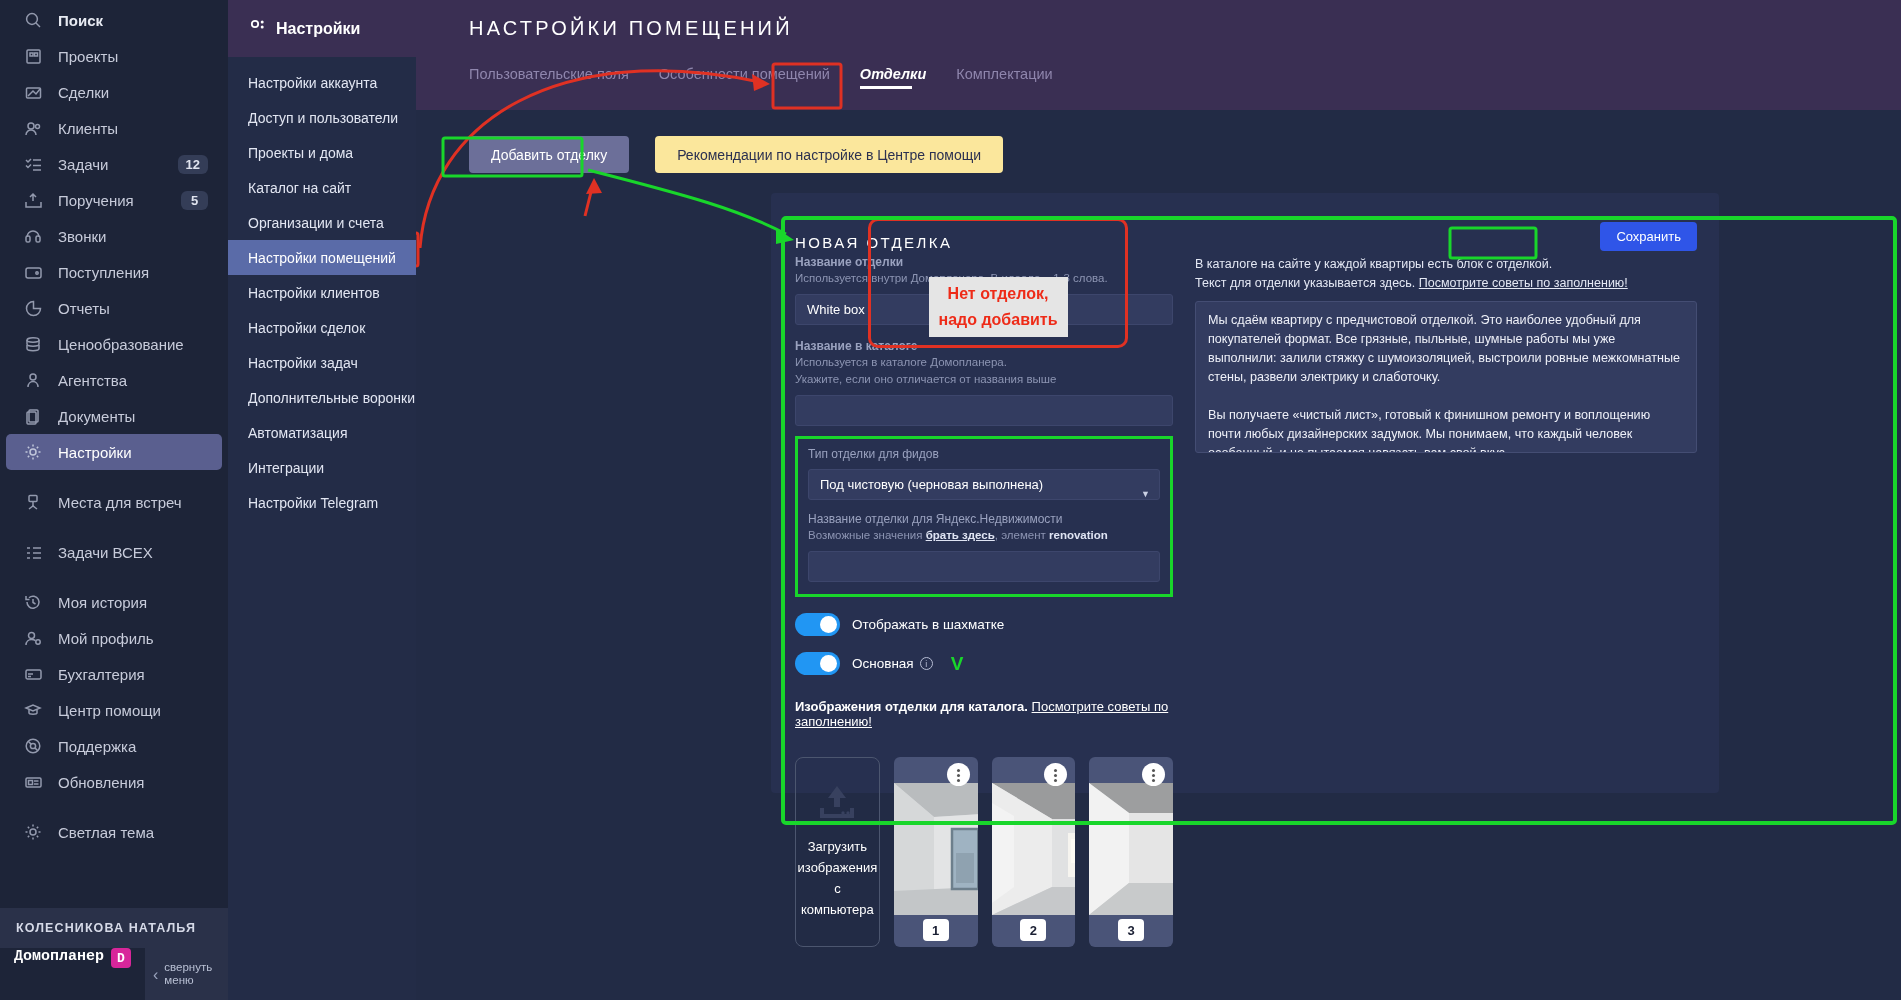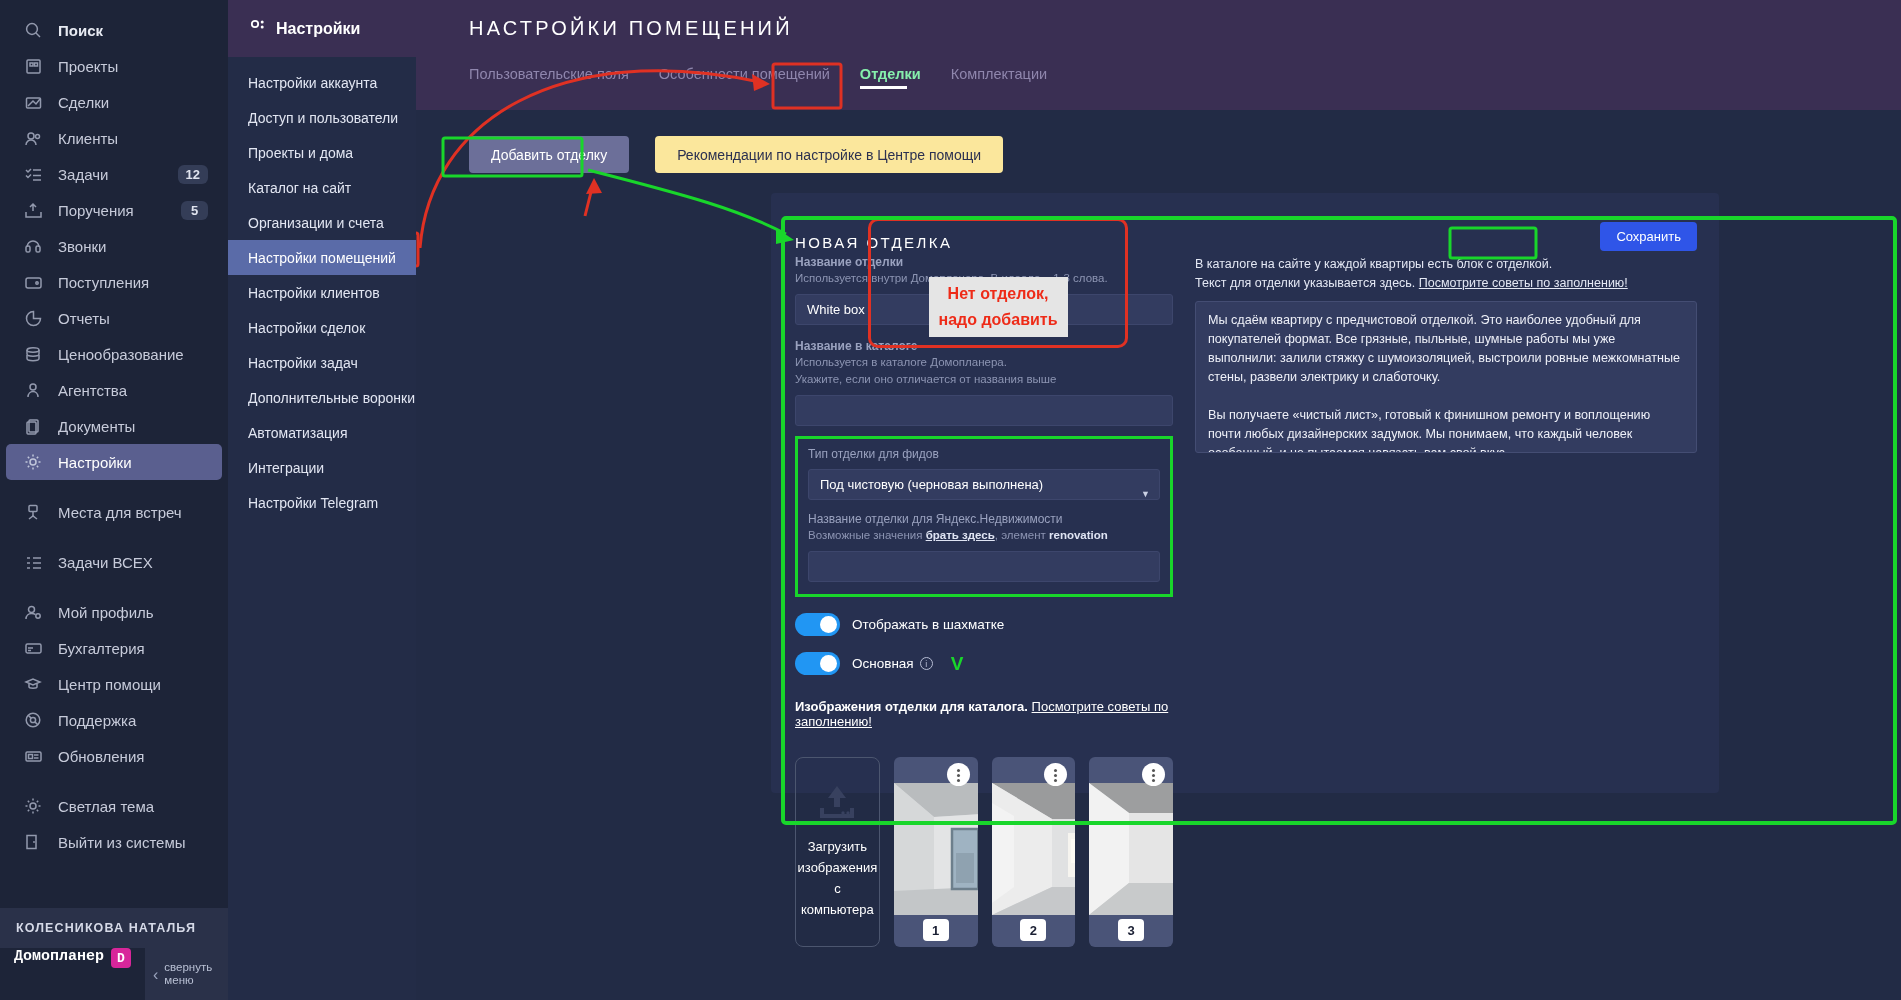"Поиск" .rail-scroll { padding-top: 12px -> 2px }
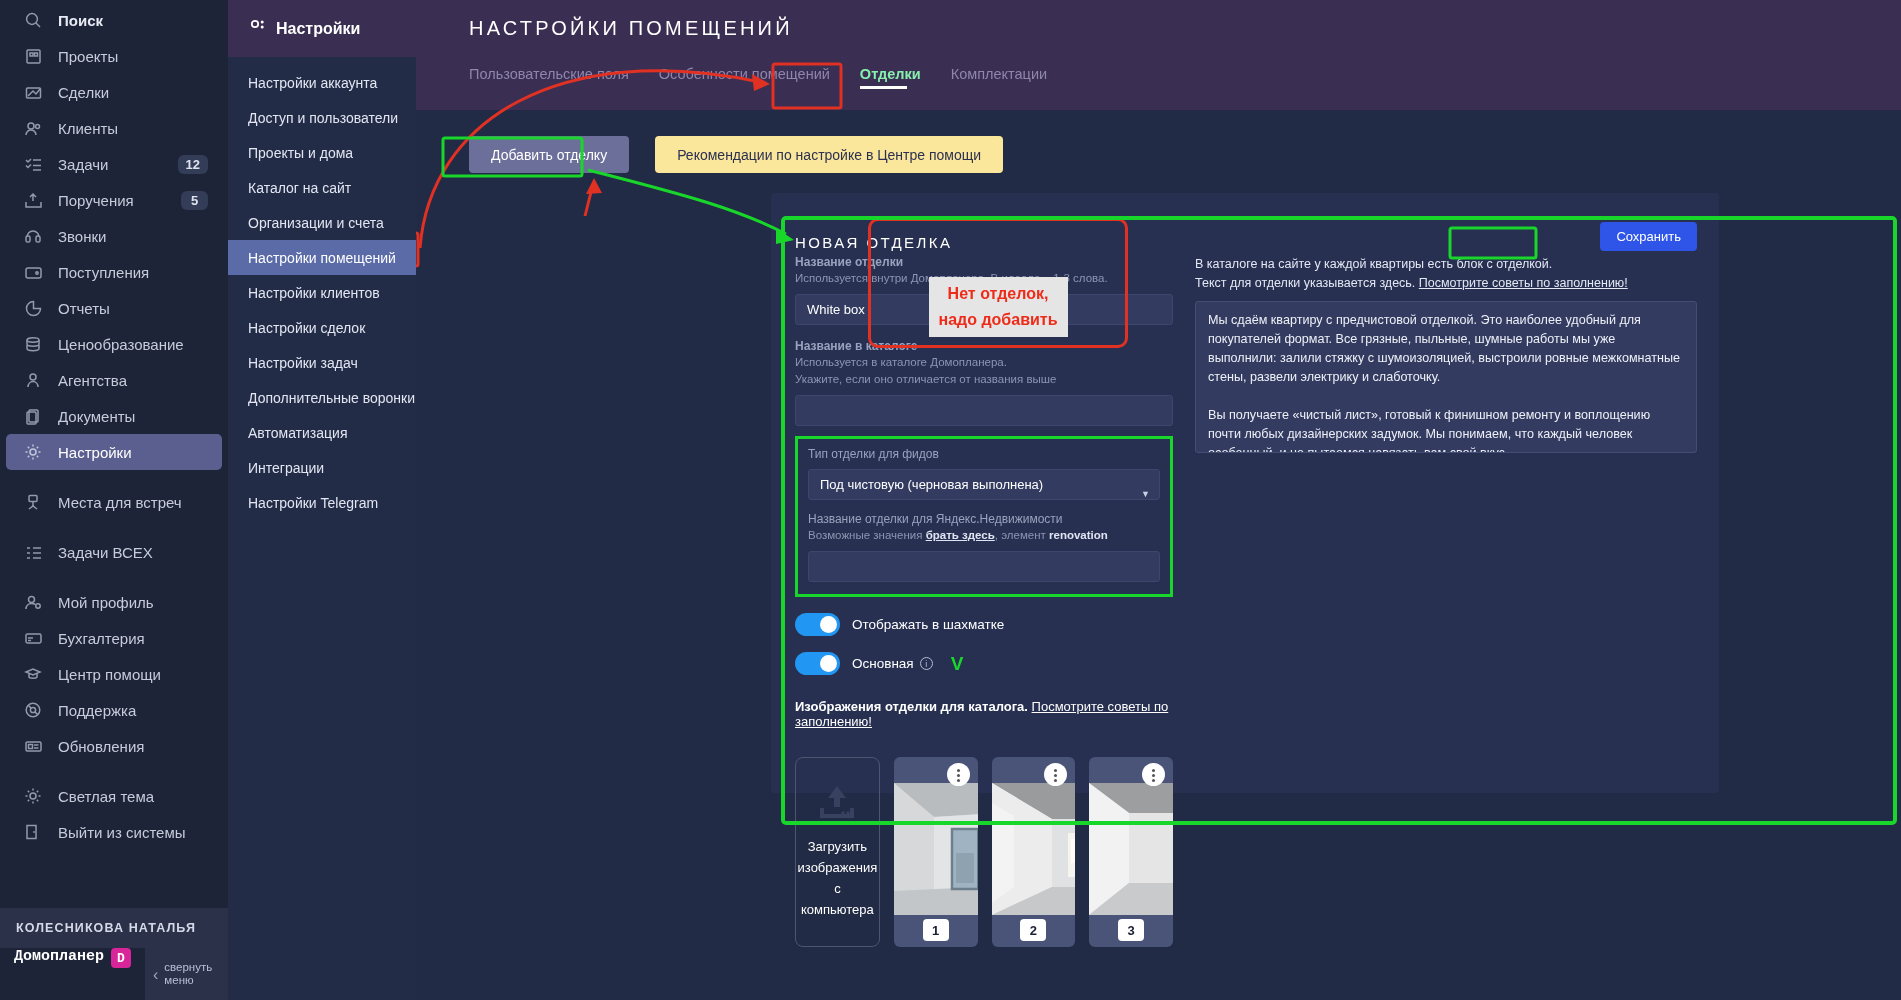"Отделки" .tab.active { color: #86efac -> #ffffff; font-style: none -> italic }
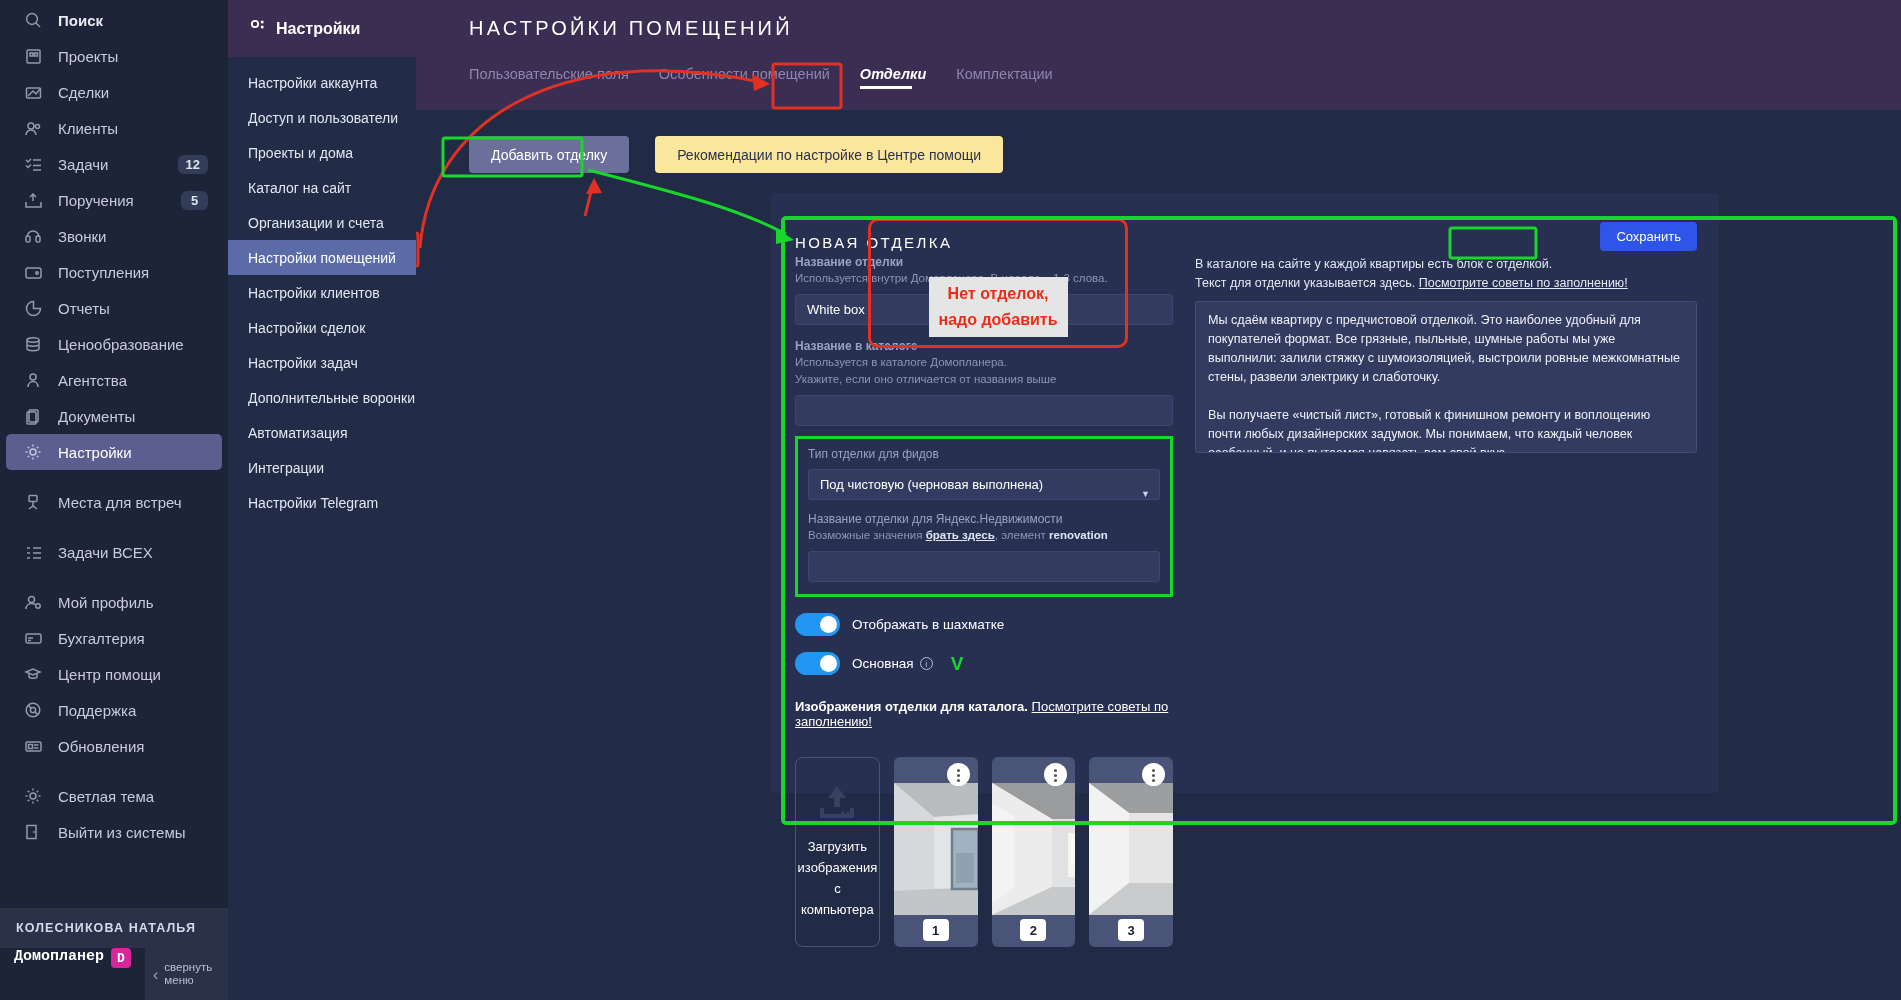"Моя история" div.rail-item { html: none -> <div> <span> <svg> <path></path> <path></path> <path></path> </svg> </span> <span>Моя история</span> </div> }
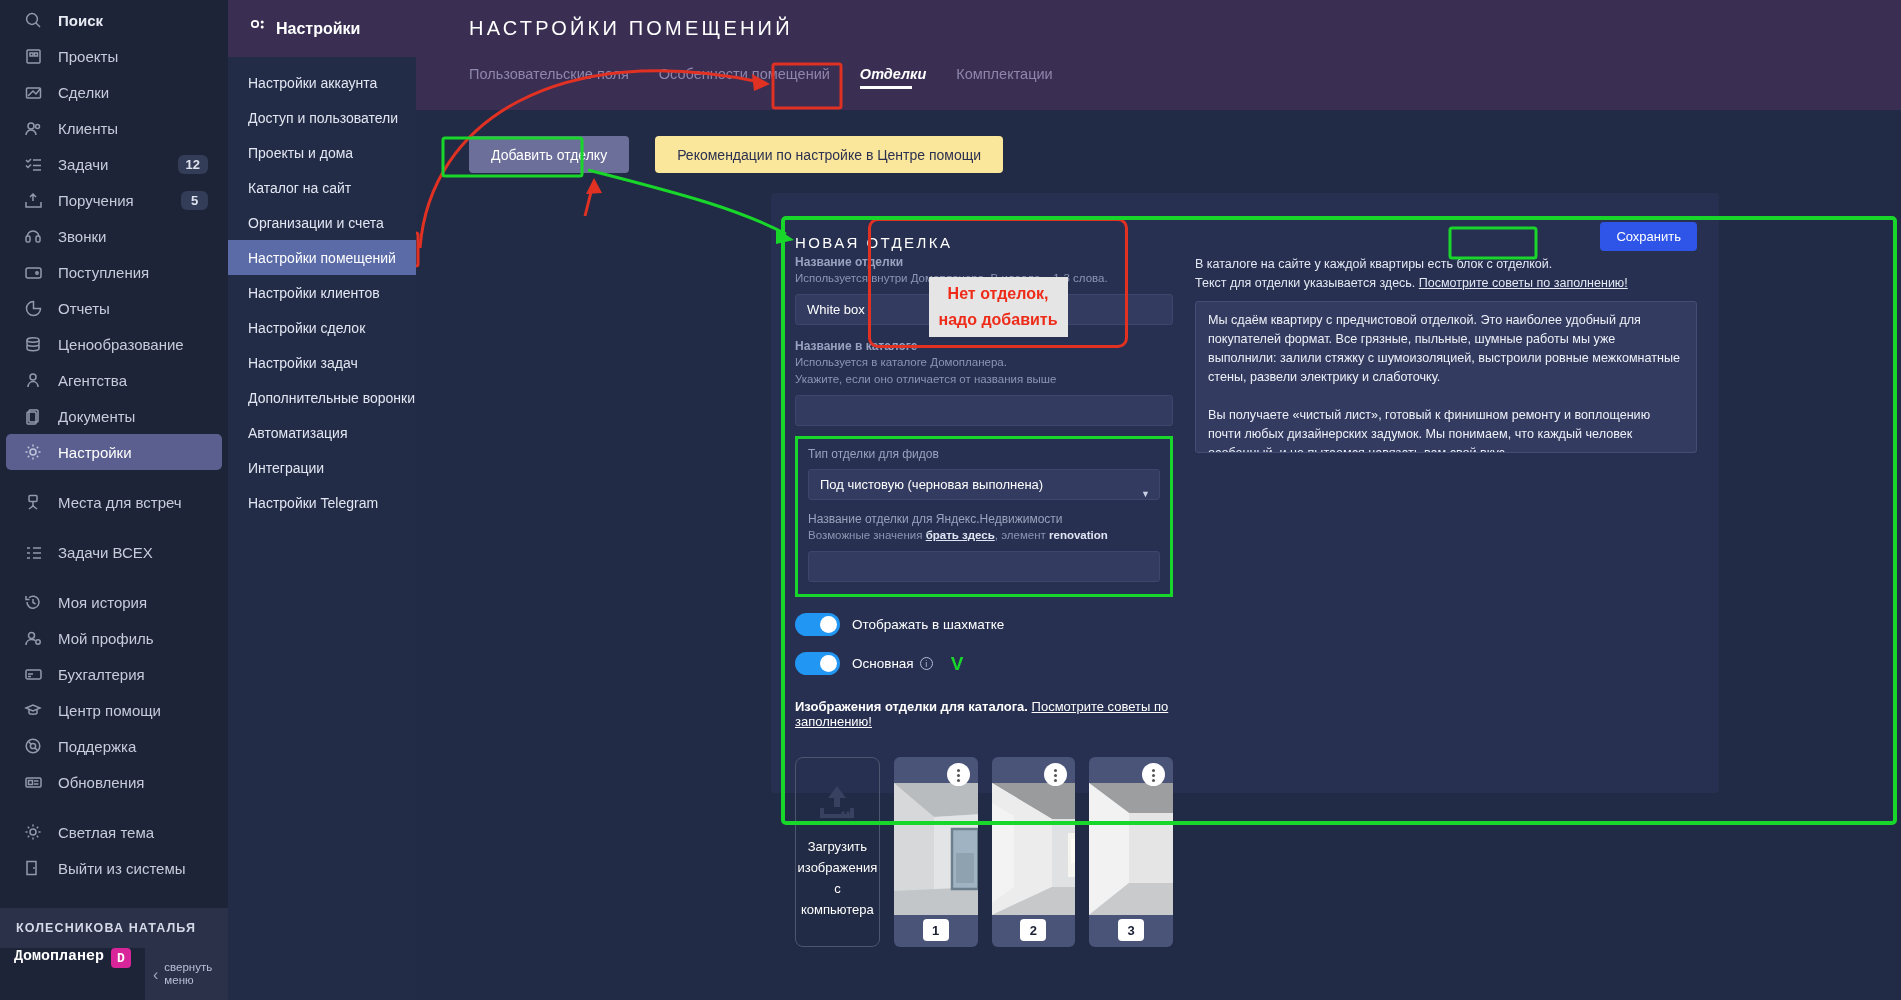"Выйти из системы" div.rail-item { html: <div> <span> <svg> <rect></rect> <circle></circle> </svg> </span> <span>Выйти из системы</span> </div> -> none }
